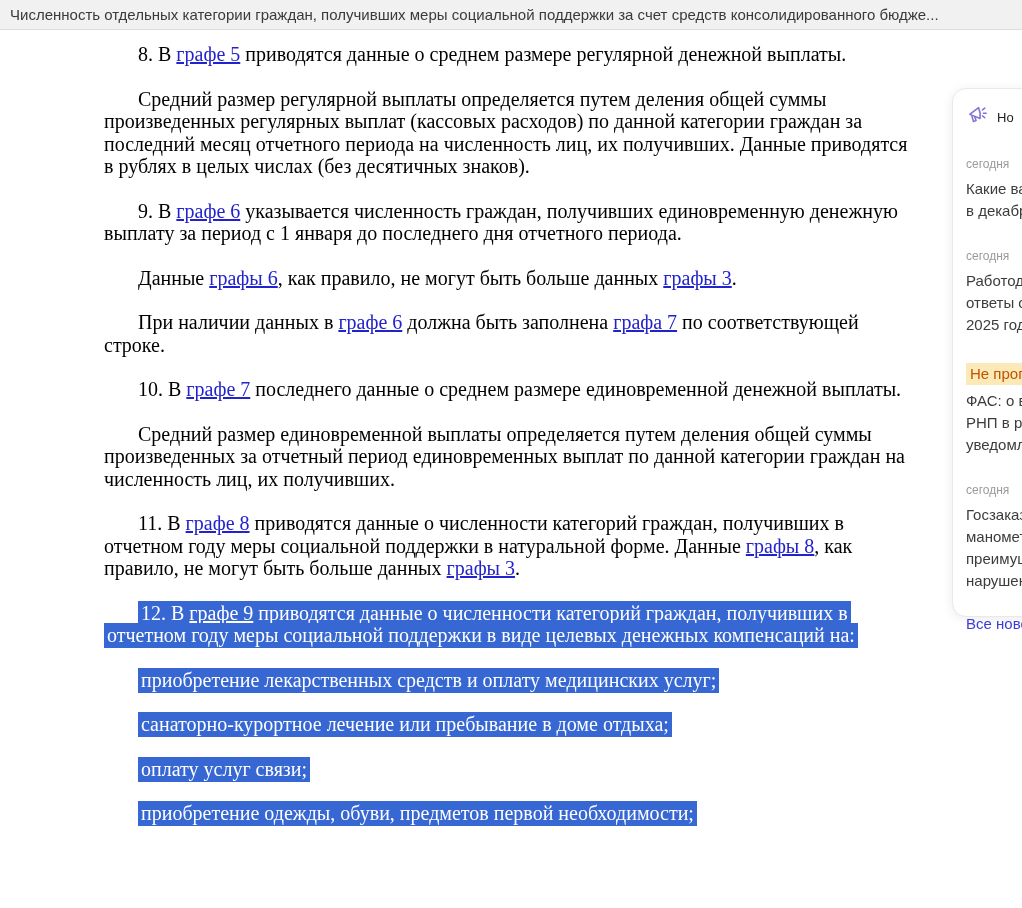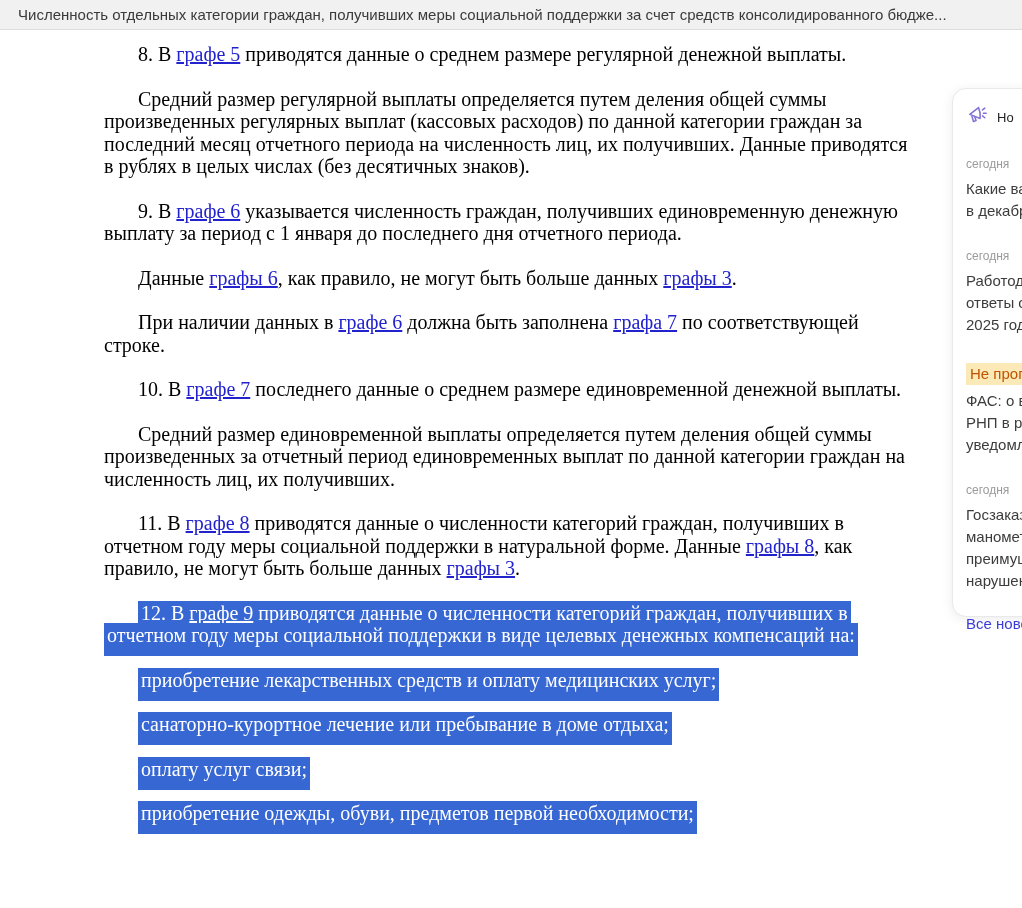"Численность отдельных категории граждан," .titlebar { padding: 0 18px -> 0 10px }
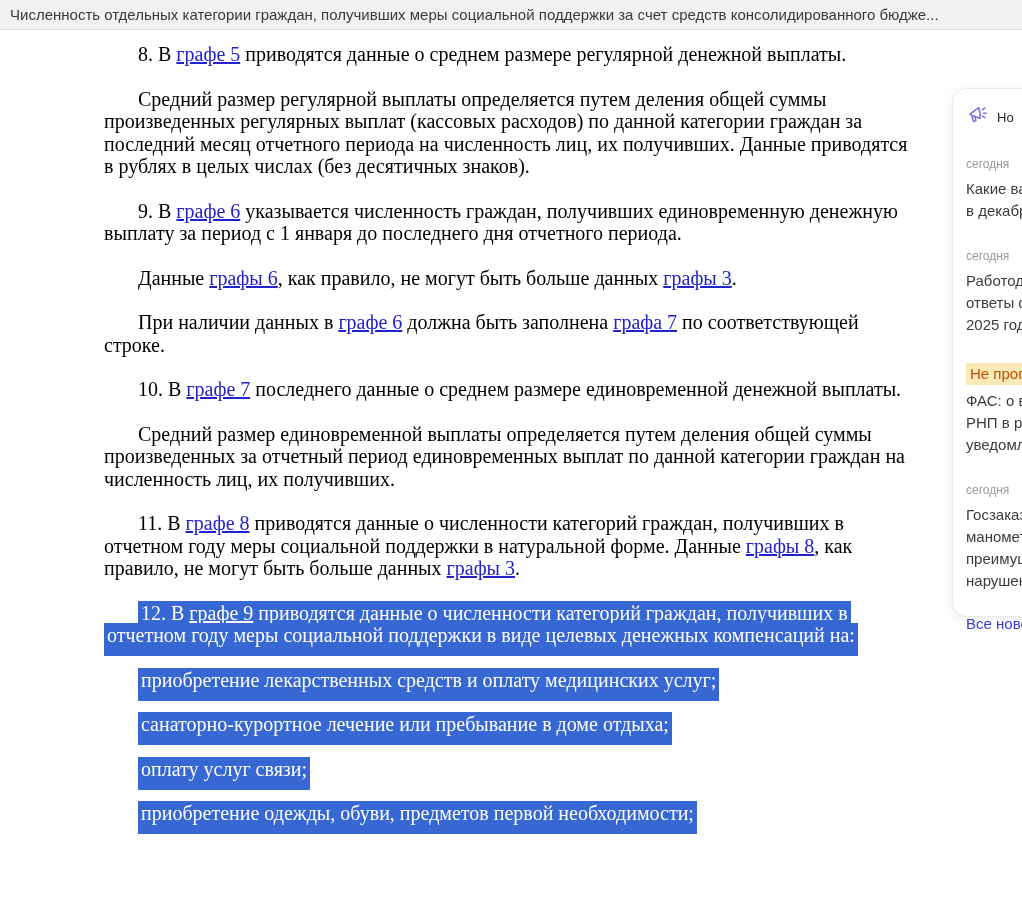"12. В графе 9 приводятся" .hl { padding: 1px 3px 10px 3px -> 1px 3px 2px 3px }
